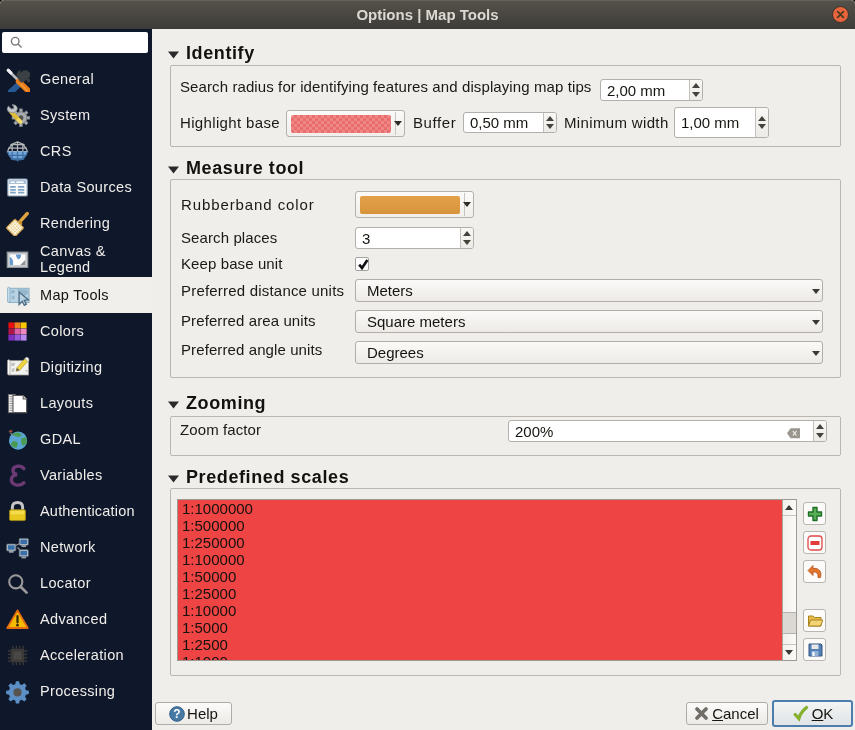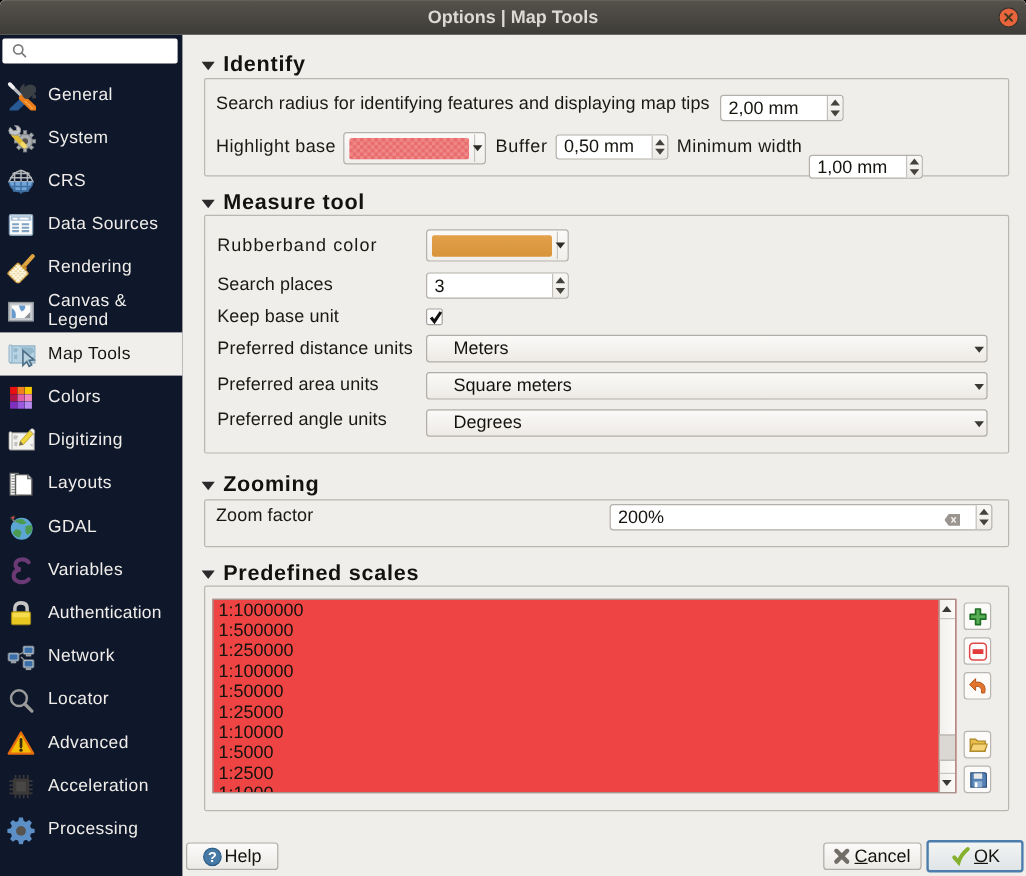"1,00 mm" div.spin { height: 20px -> 31px; top: 129px -> 107px }
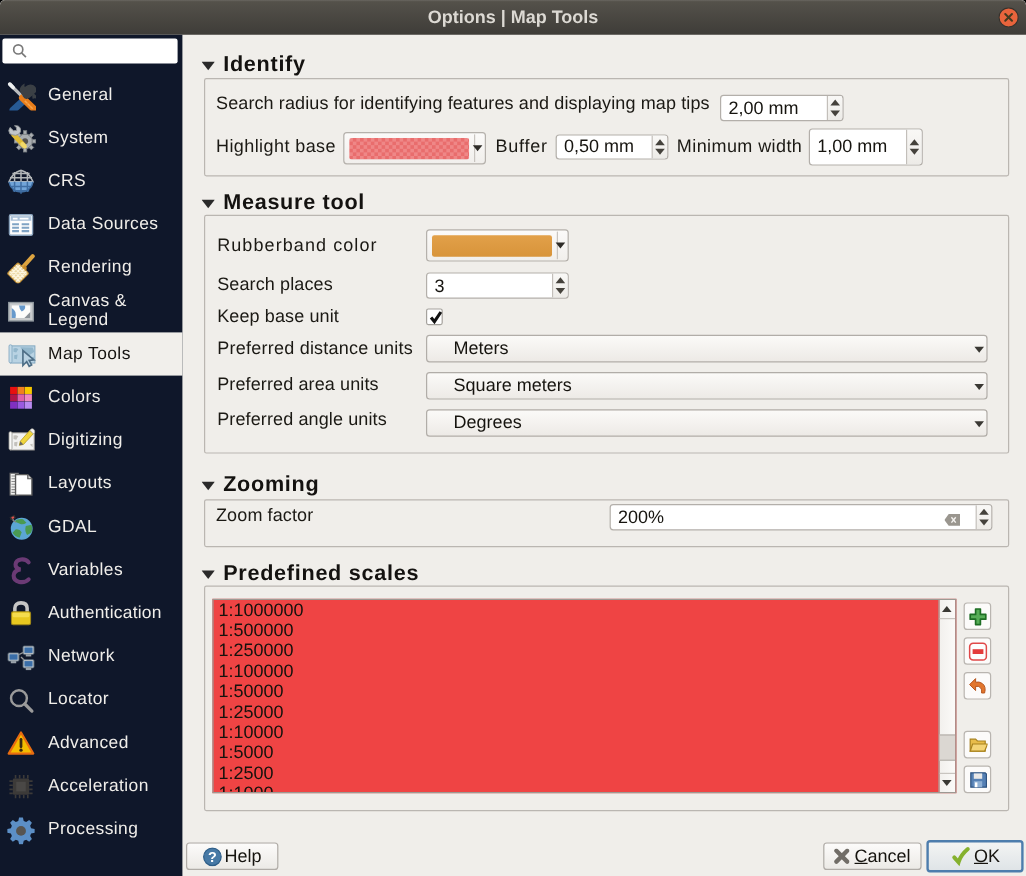"Meters" .combo { padding-left: 22px -> 11px }
